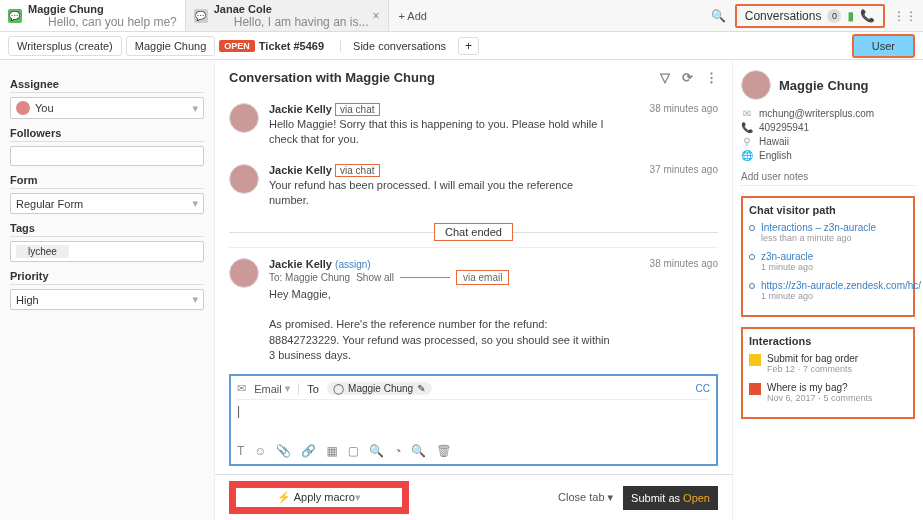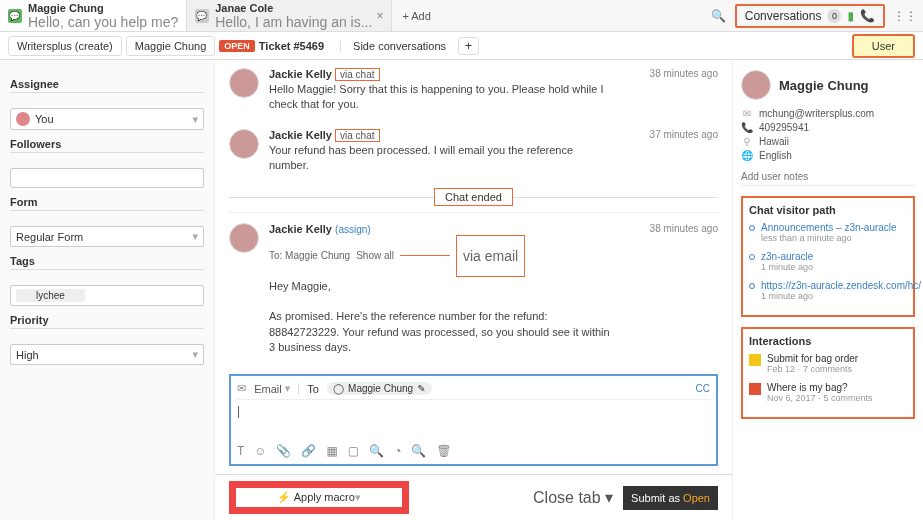"Hello, can you help me?" .tab-sub { font-size: 14px -> 12px; margin-left: none -> 20px }
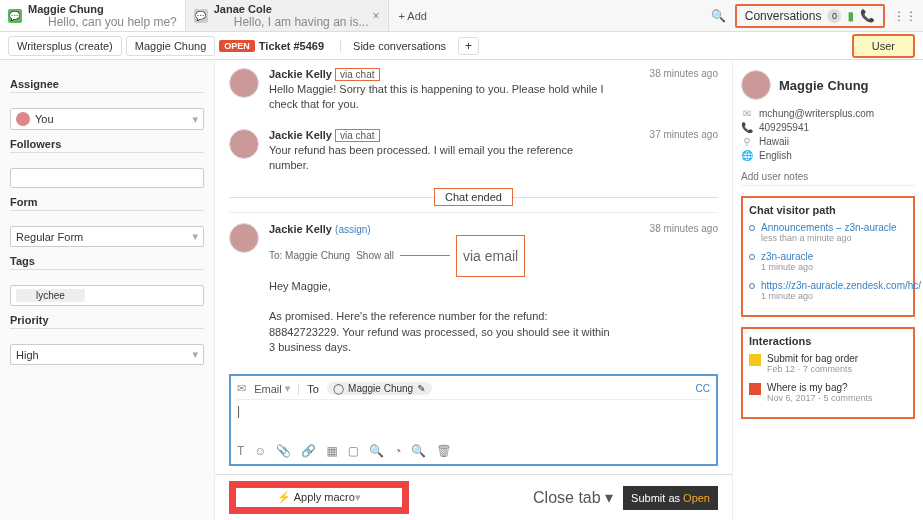"User" .user-btn { background: #fef9c3 -> #7dd3fc }
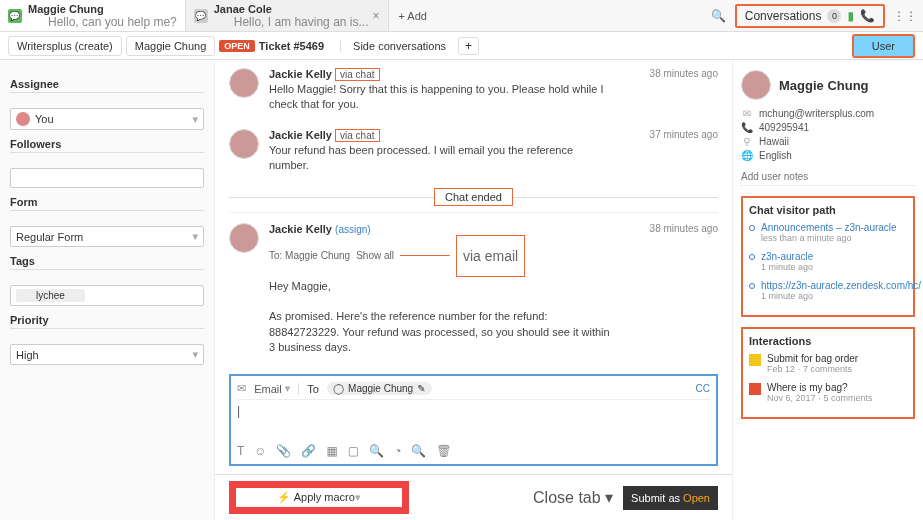"Assignee" .field-label { margin-bottom: 15px -> 4px }
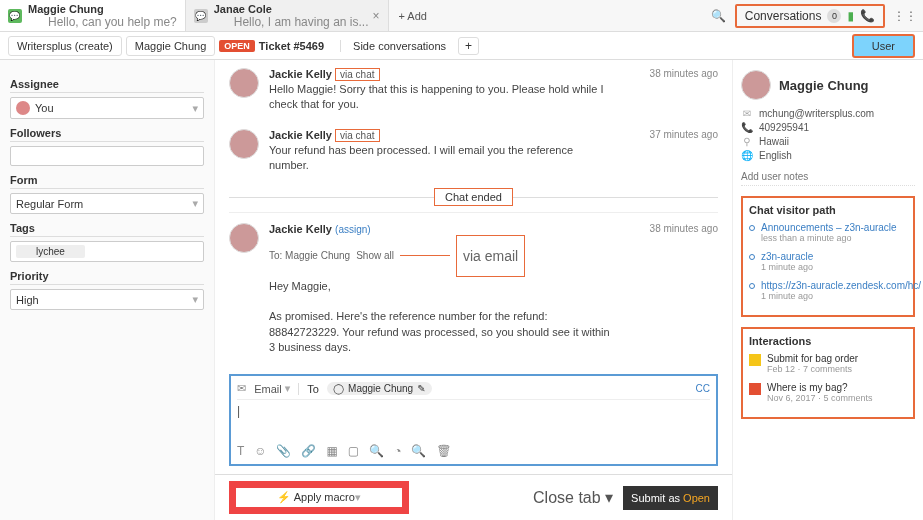"Conversation with Maggie Chung" div.conv-header { html: none -> <div> <span>Conversation with Maggie Chung</span> <div> <span>▽</span> <span>⟳</span> <span>⋮</span> </div> </div> }
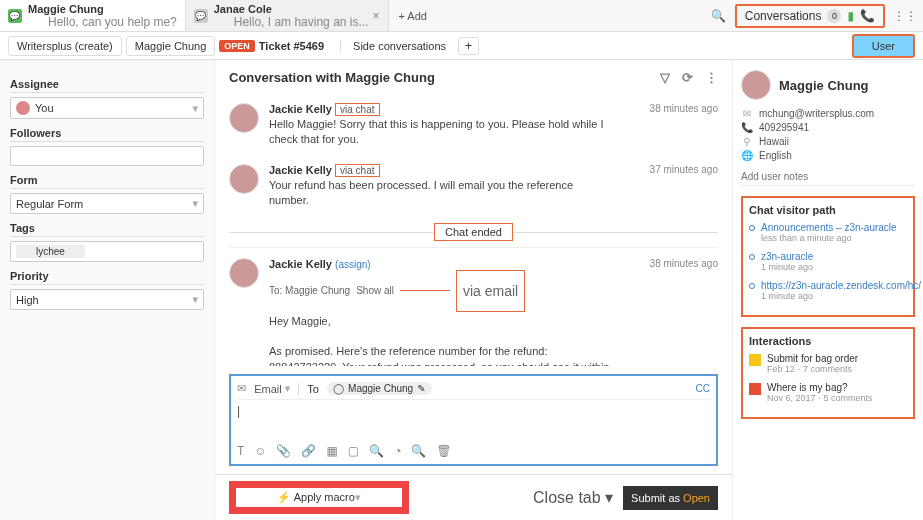"Announcements – z3n-auracle" div.path-link { text: Announcements -> Interactions }
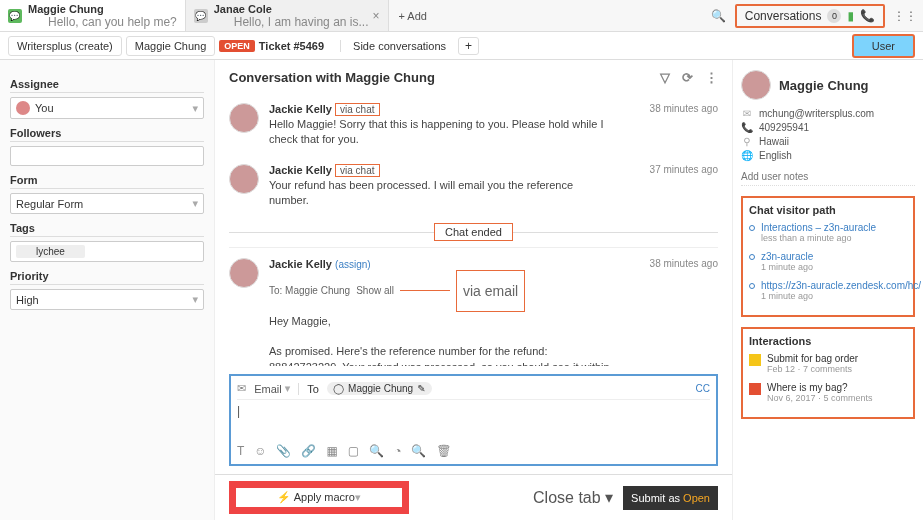"lychee" .tag-chip { padding: 1px 20px -> 1px 12px }
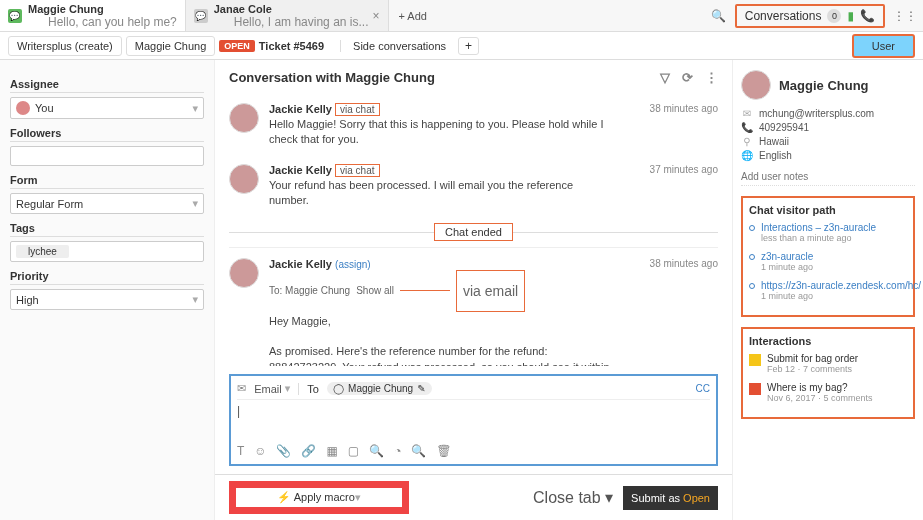"via email" .via-email { font-size: 14px -> 10px; padding: 12px 6px -> 1px 6px }
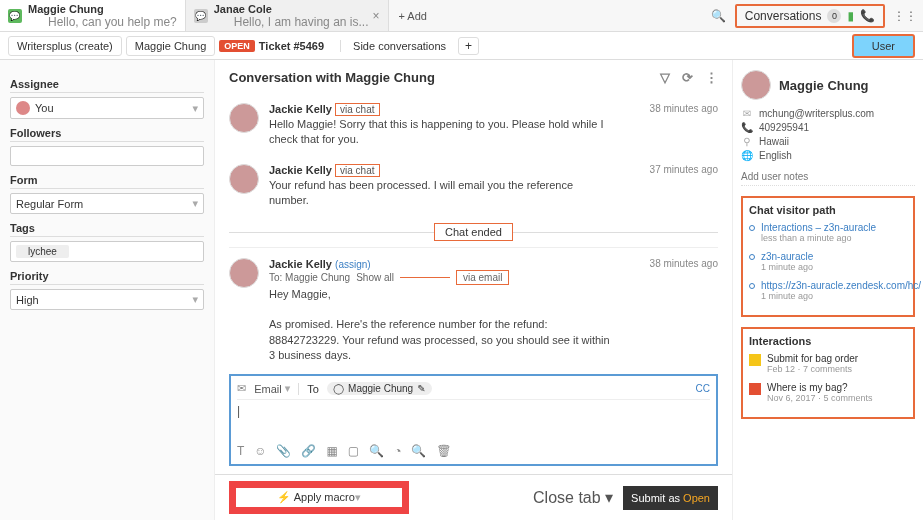"Close tab ▾" .close-tab { font-size: 16px -> 11px }
